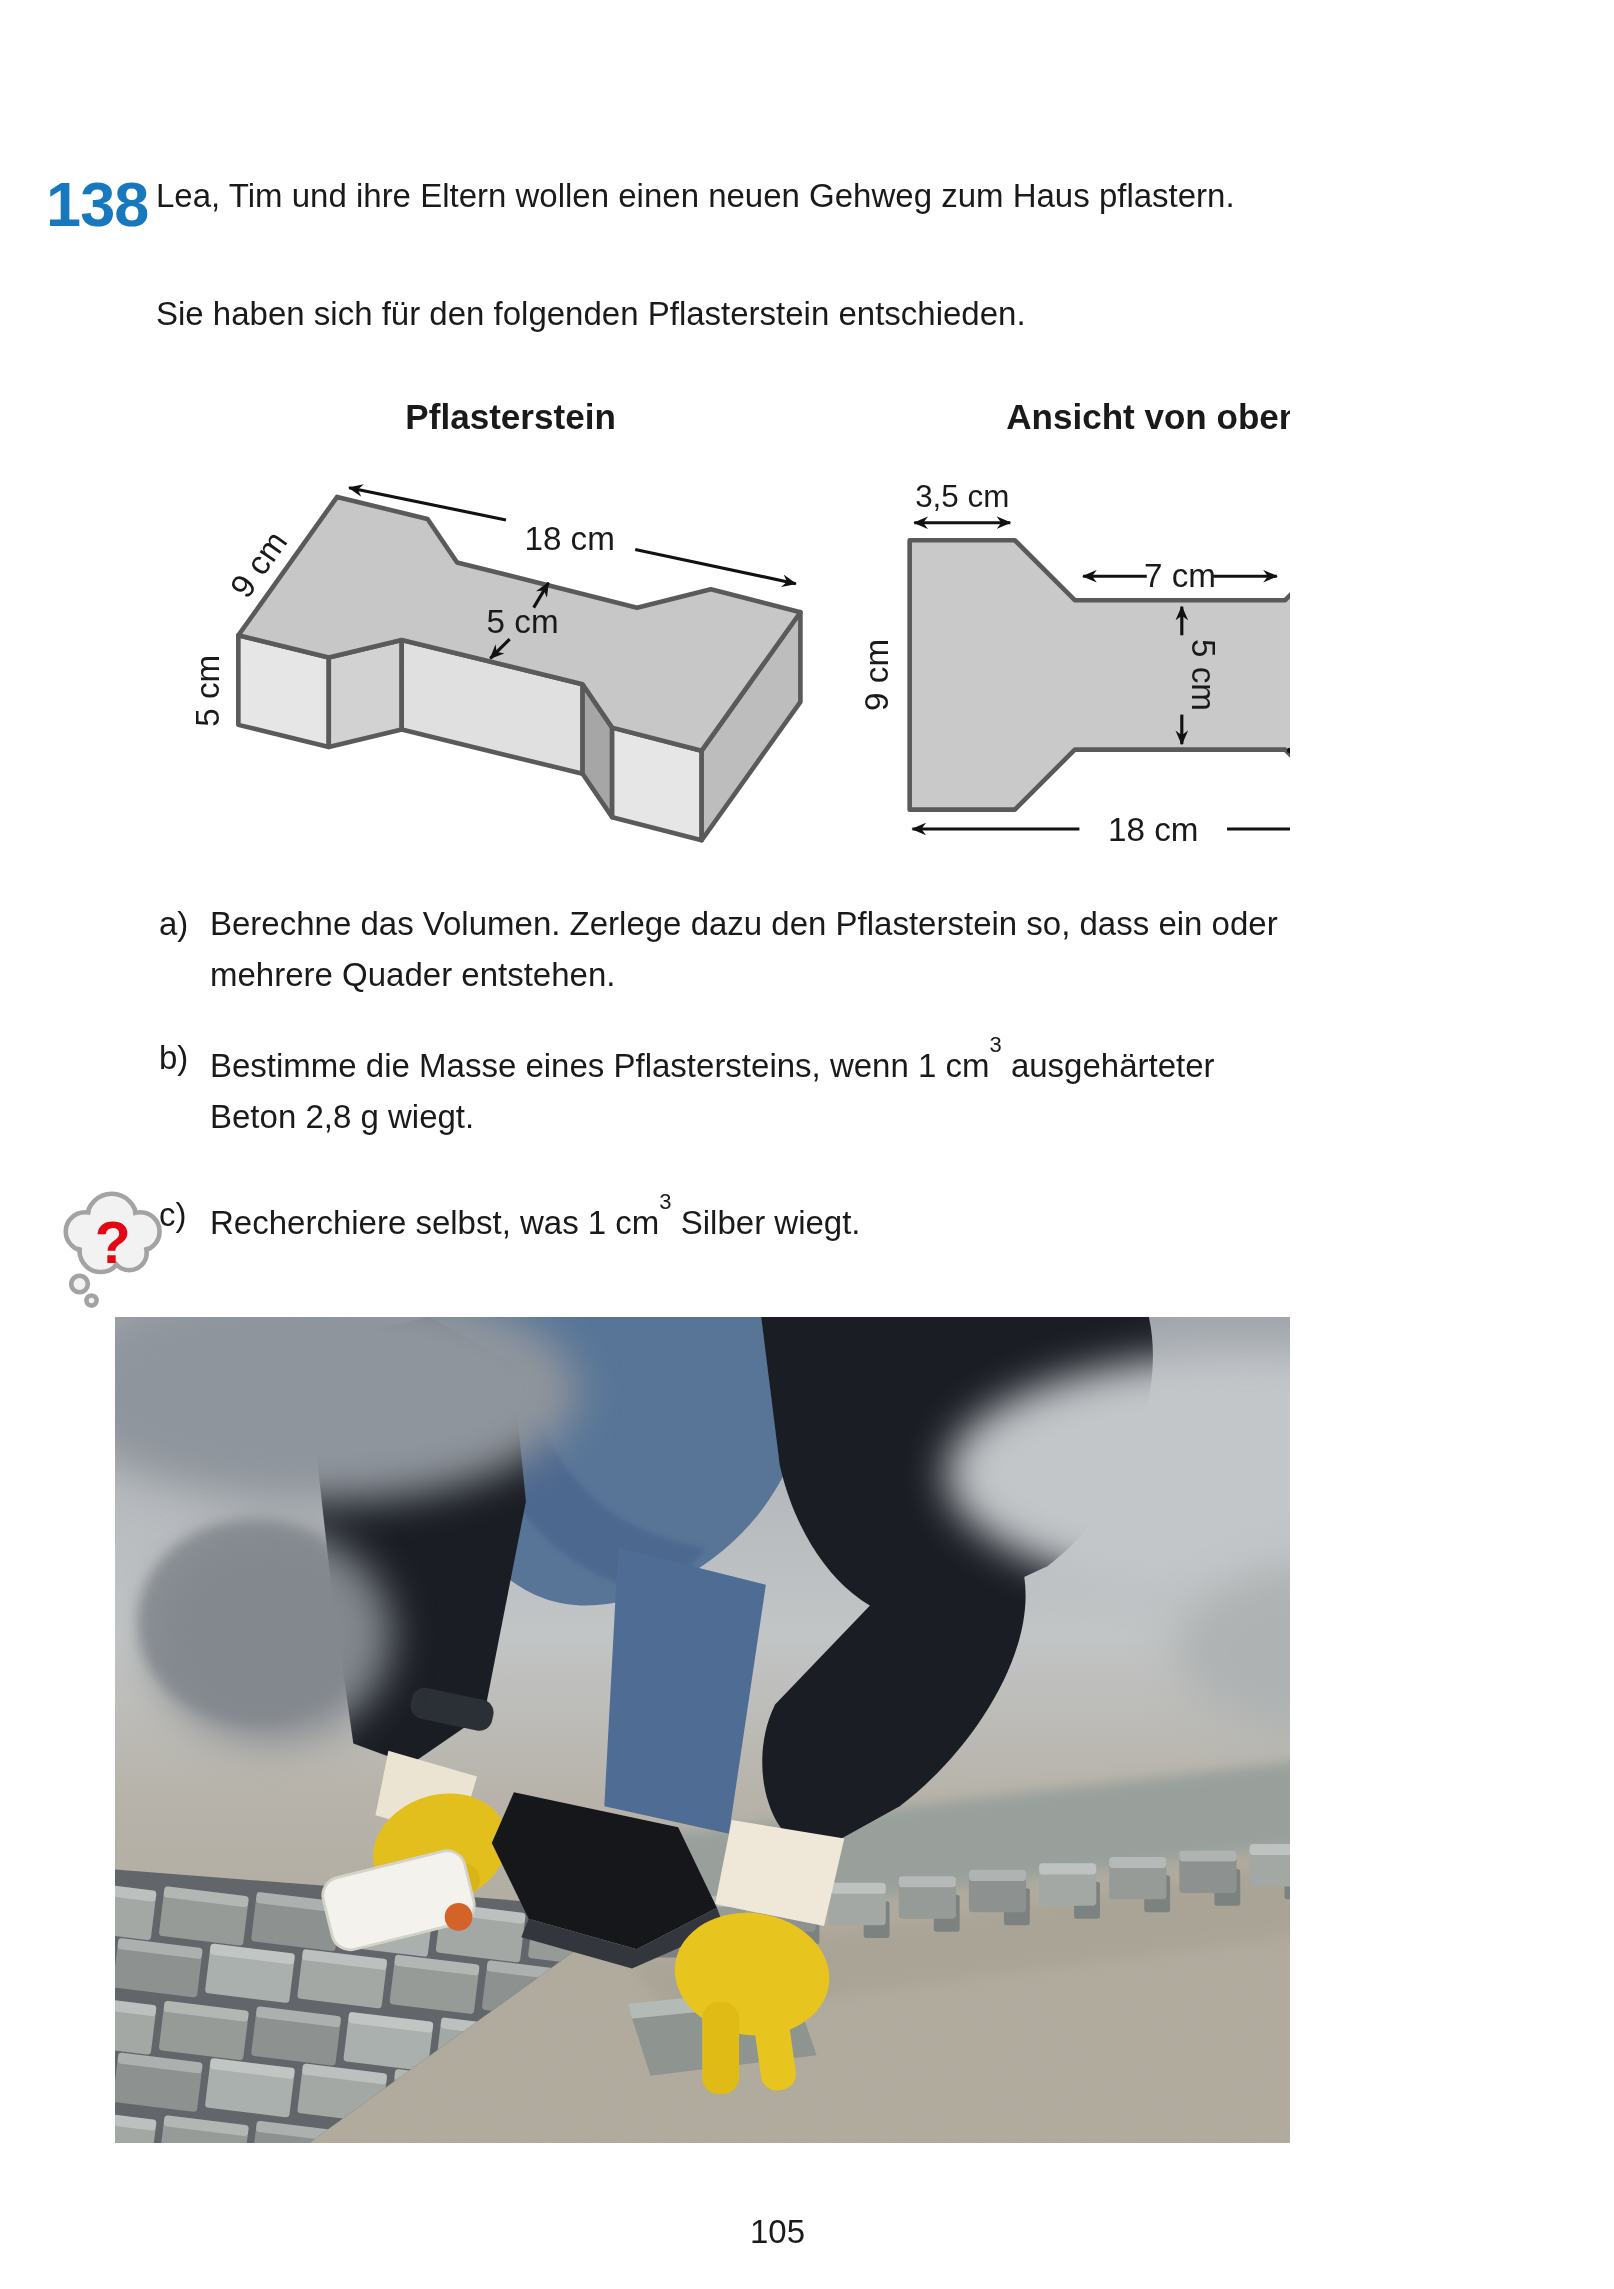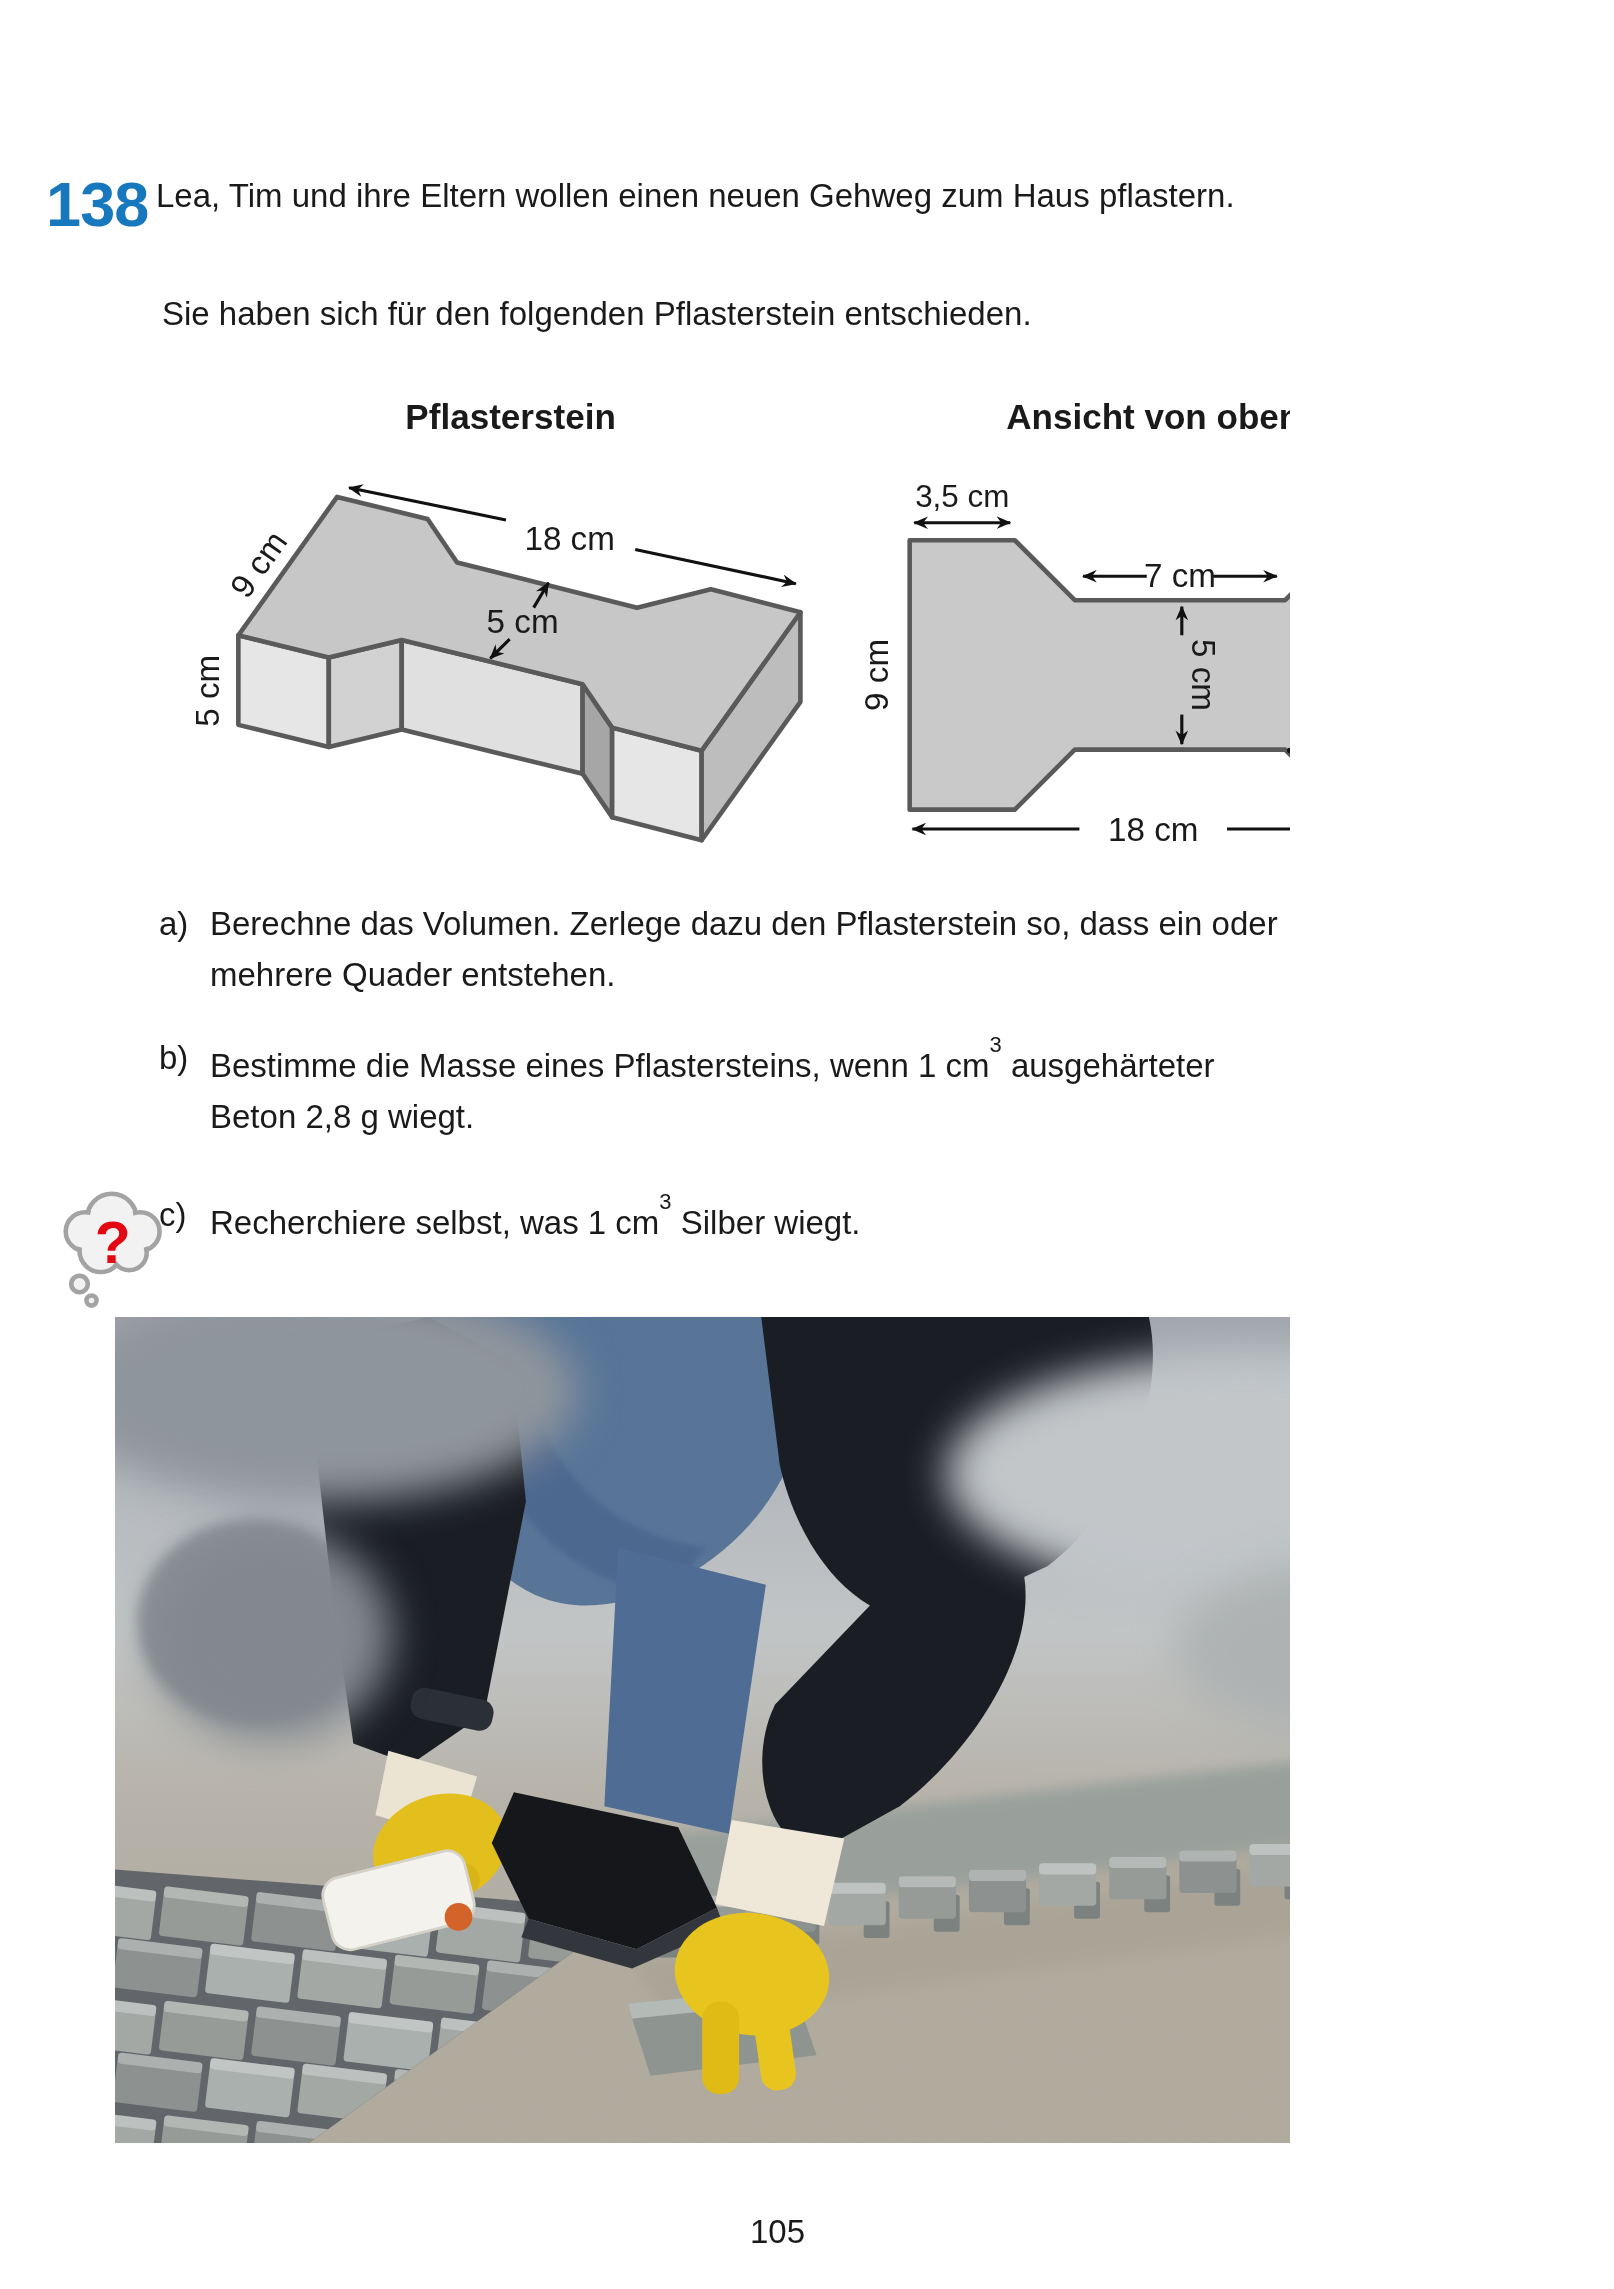"Sie haben sich für den" div.tblock { margin-left: 6px -> none }
